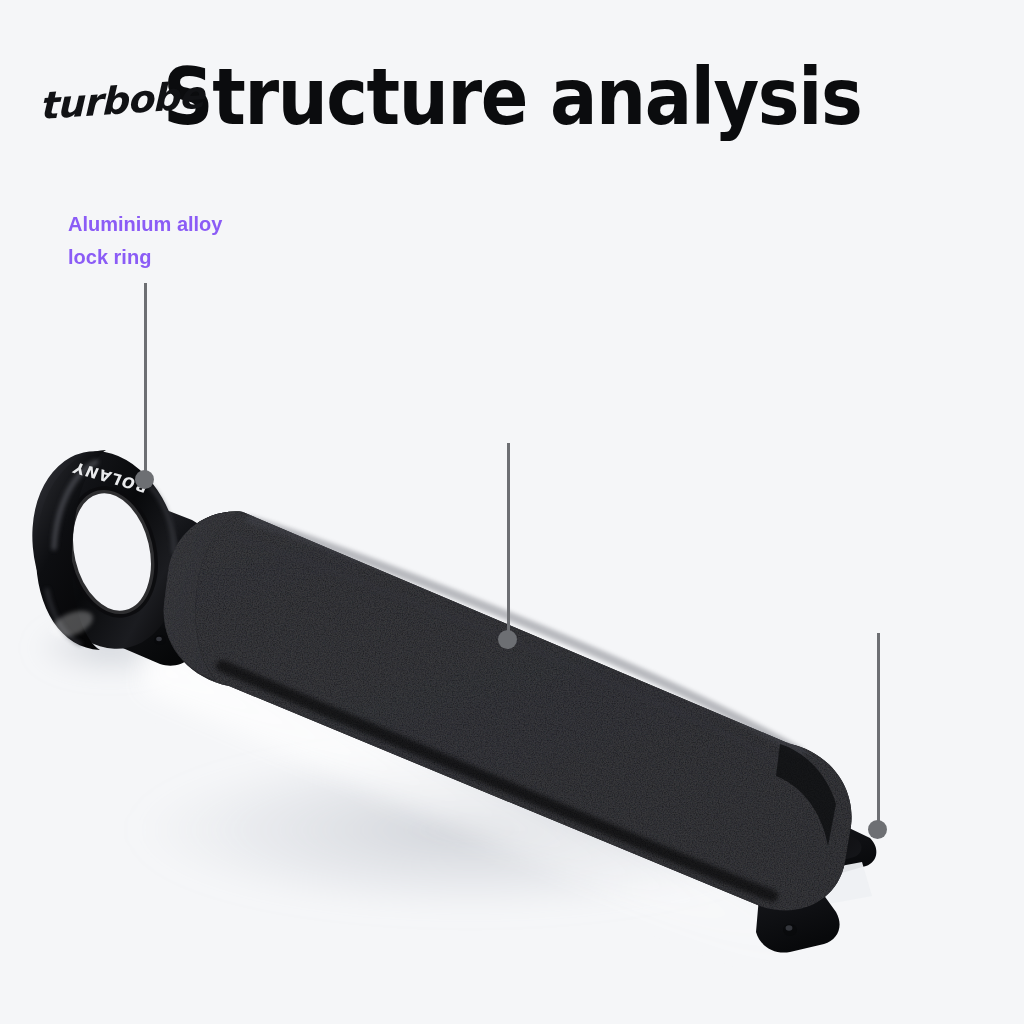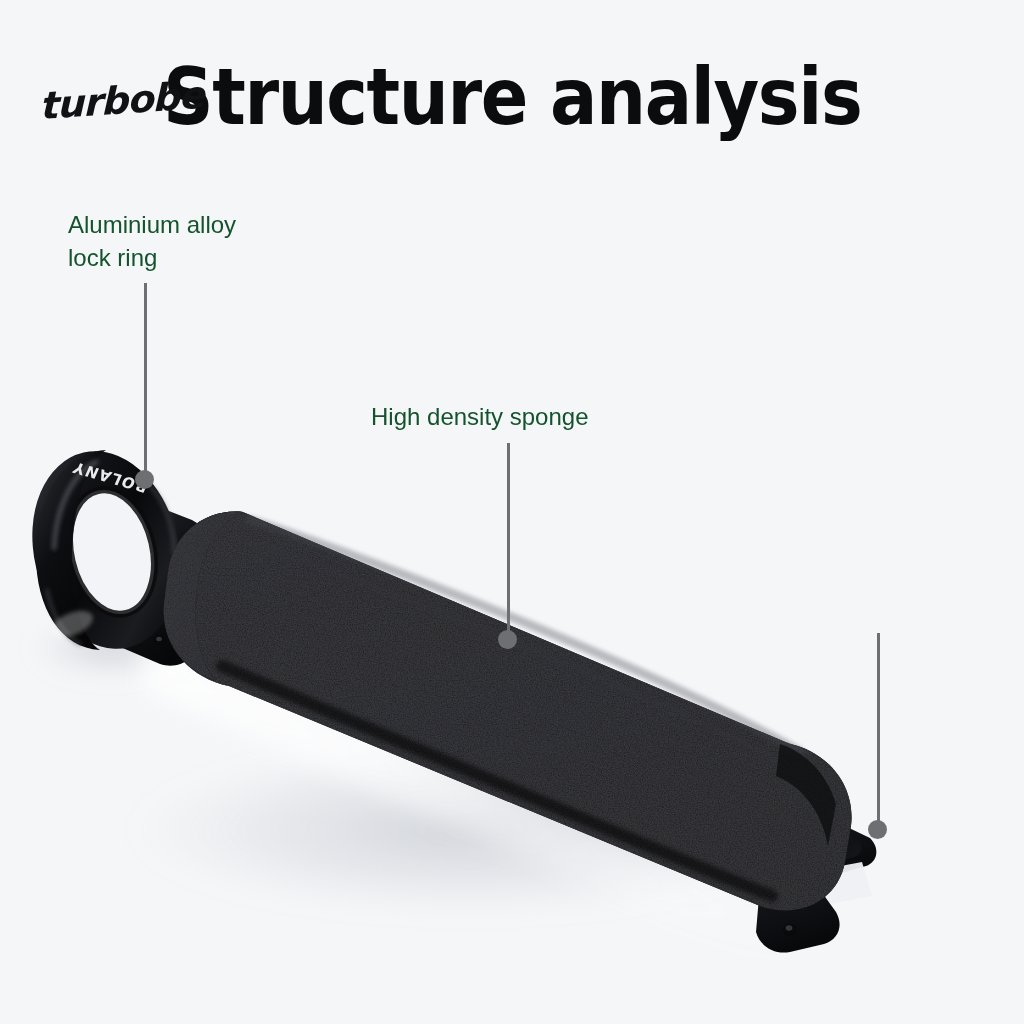"Aluminium alloy" .callout-label { color: #14532d -> #8b5cf6; font-size: 24px -> 20px; font-weight: none -> bold }
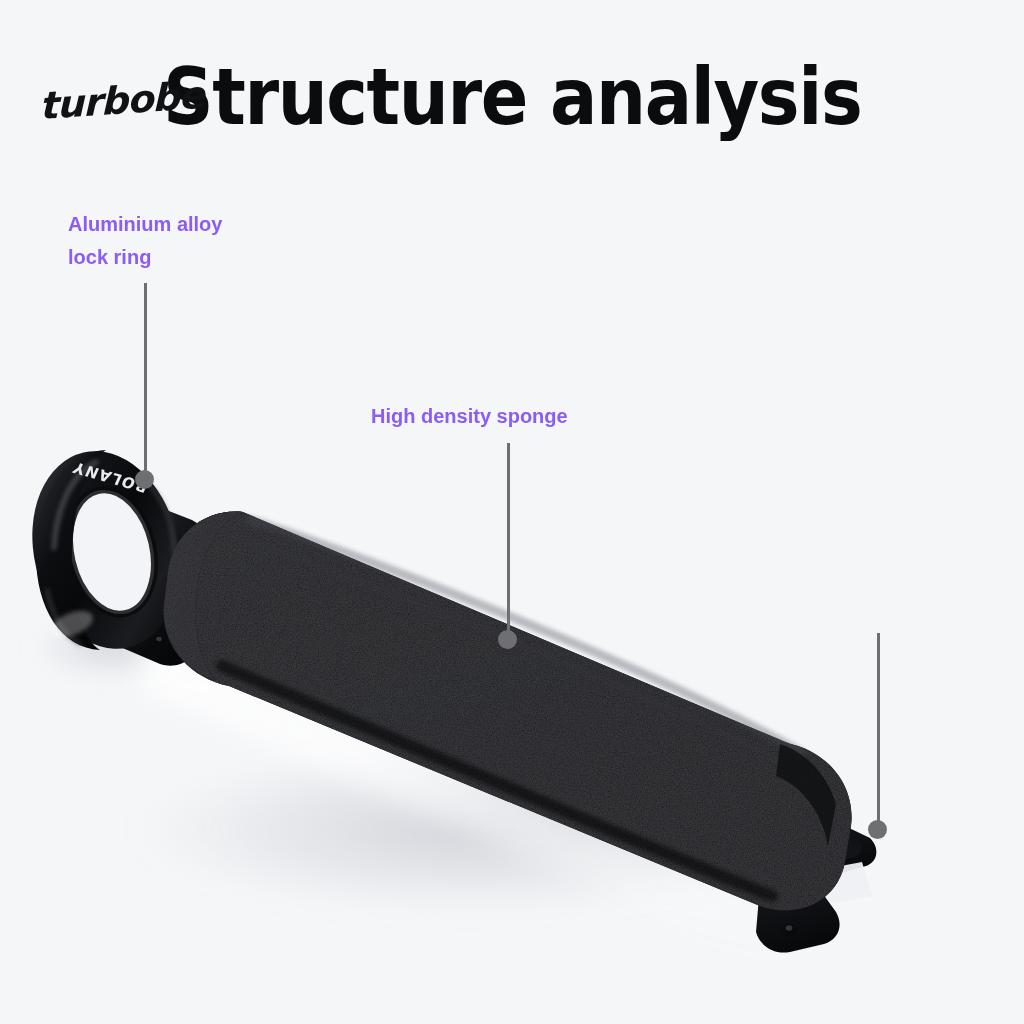"High density sponge" div.callout-label { html: <div>High density sponge</div> -> none }
